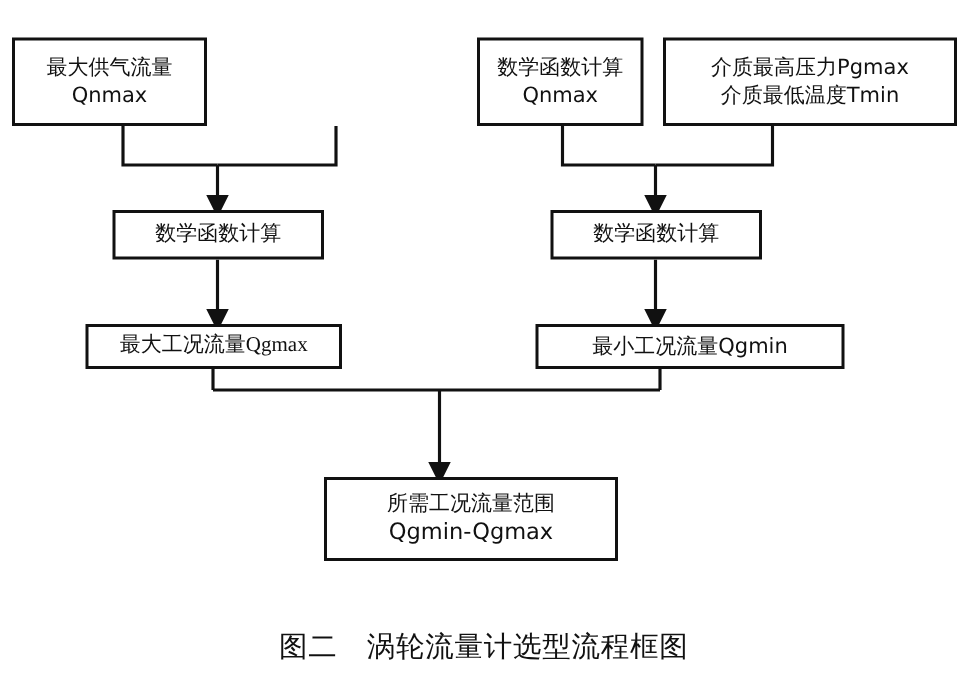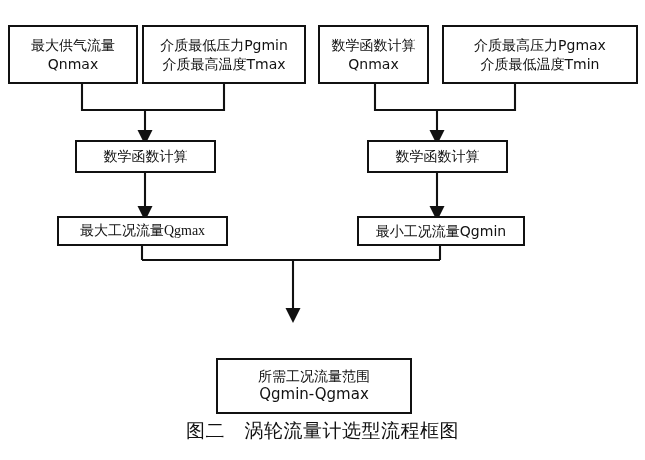"介质最低压力Pgmin" div.node-box { html: <div> <span>介质最低压力Pgmin</span> <span>介质最高温度Tmax</span> </div> -> none }
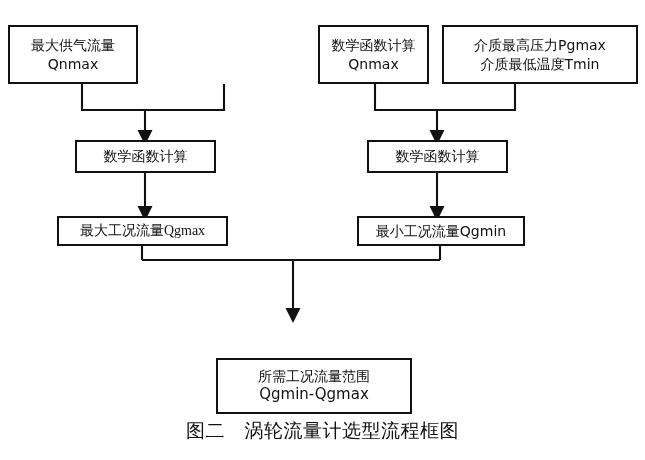"最小工况流量Qgmin" #node-qgmin { width: 168px -> 206px }
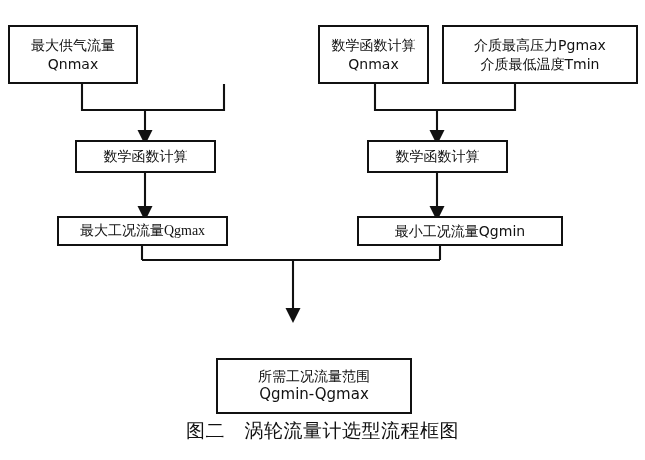"所需工况流量范围" #node-range { margin-top: 40px -> none }
